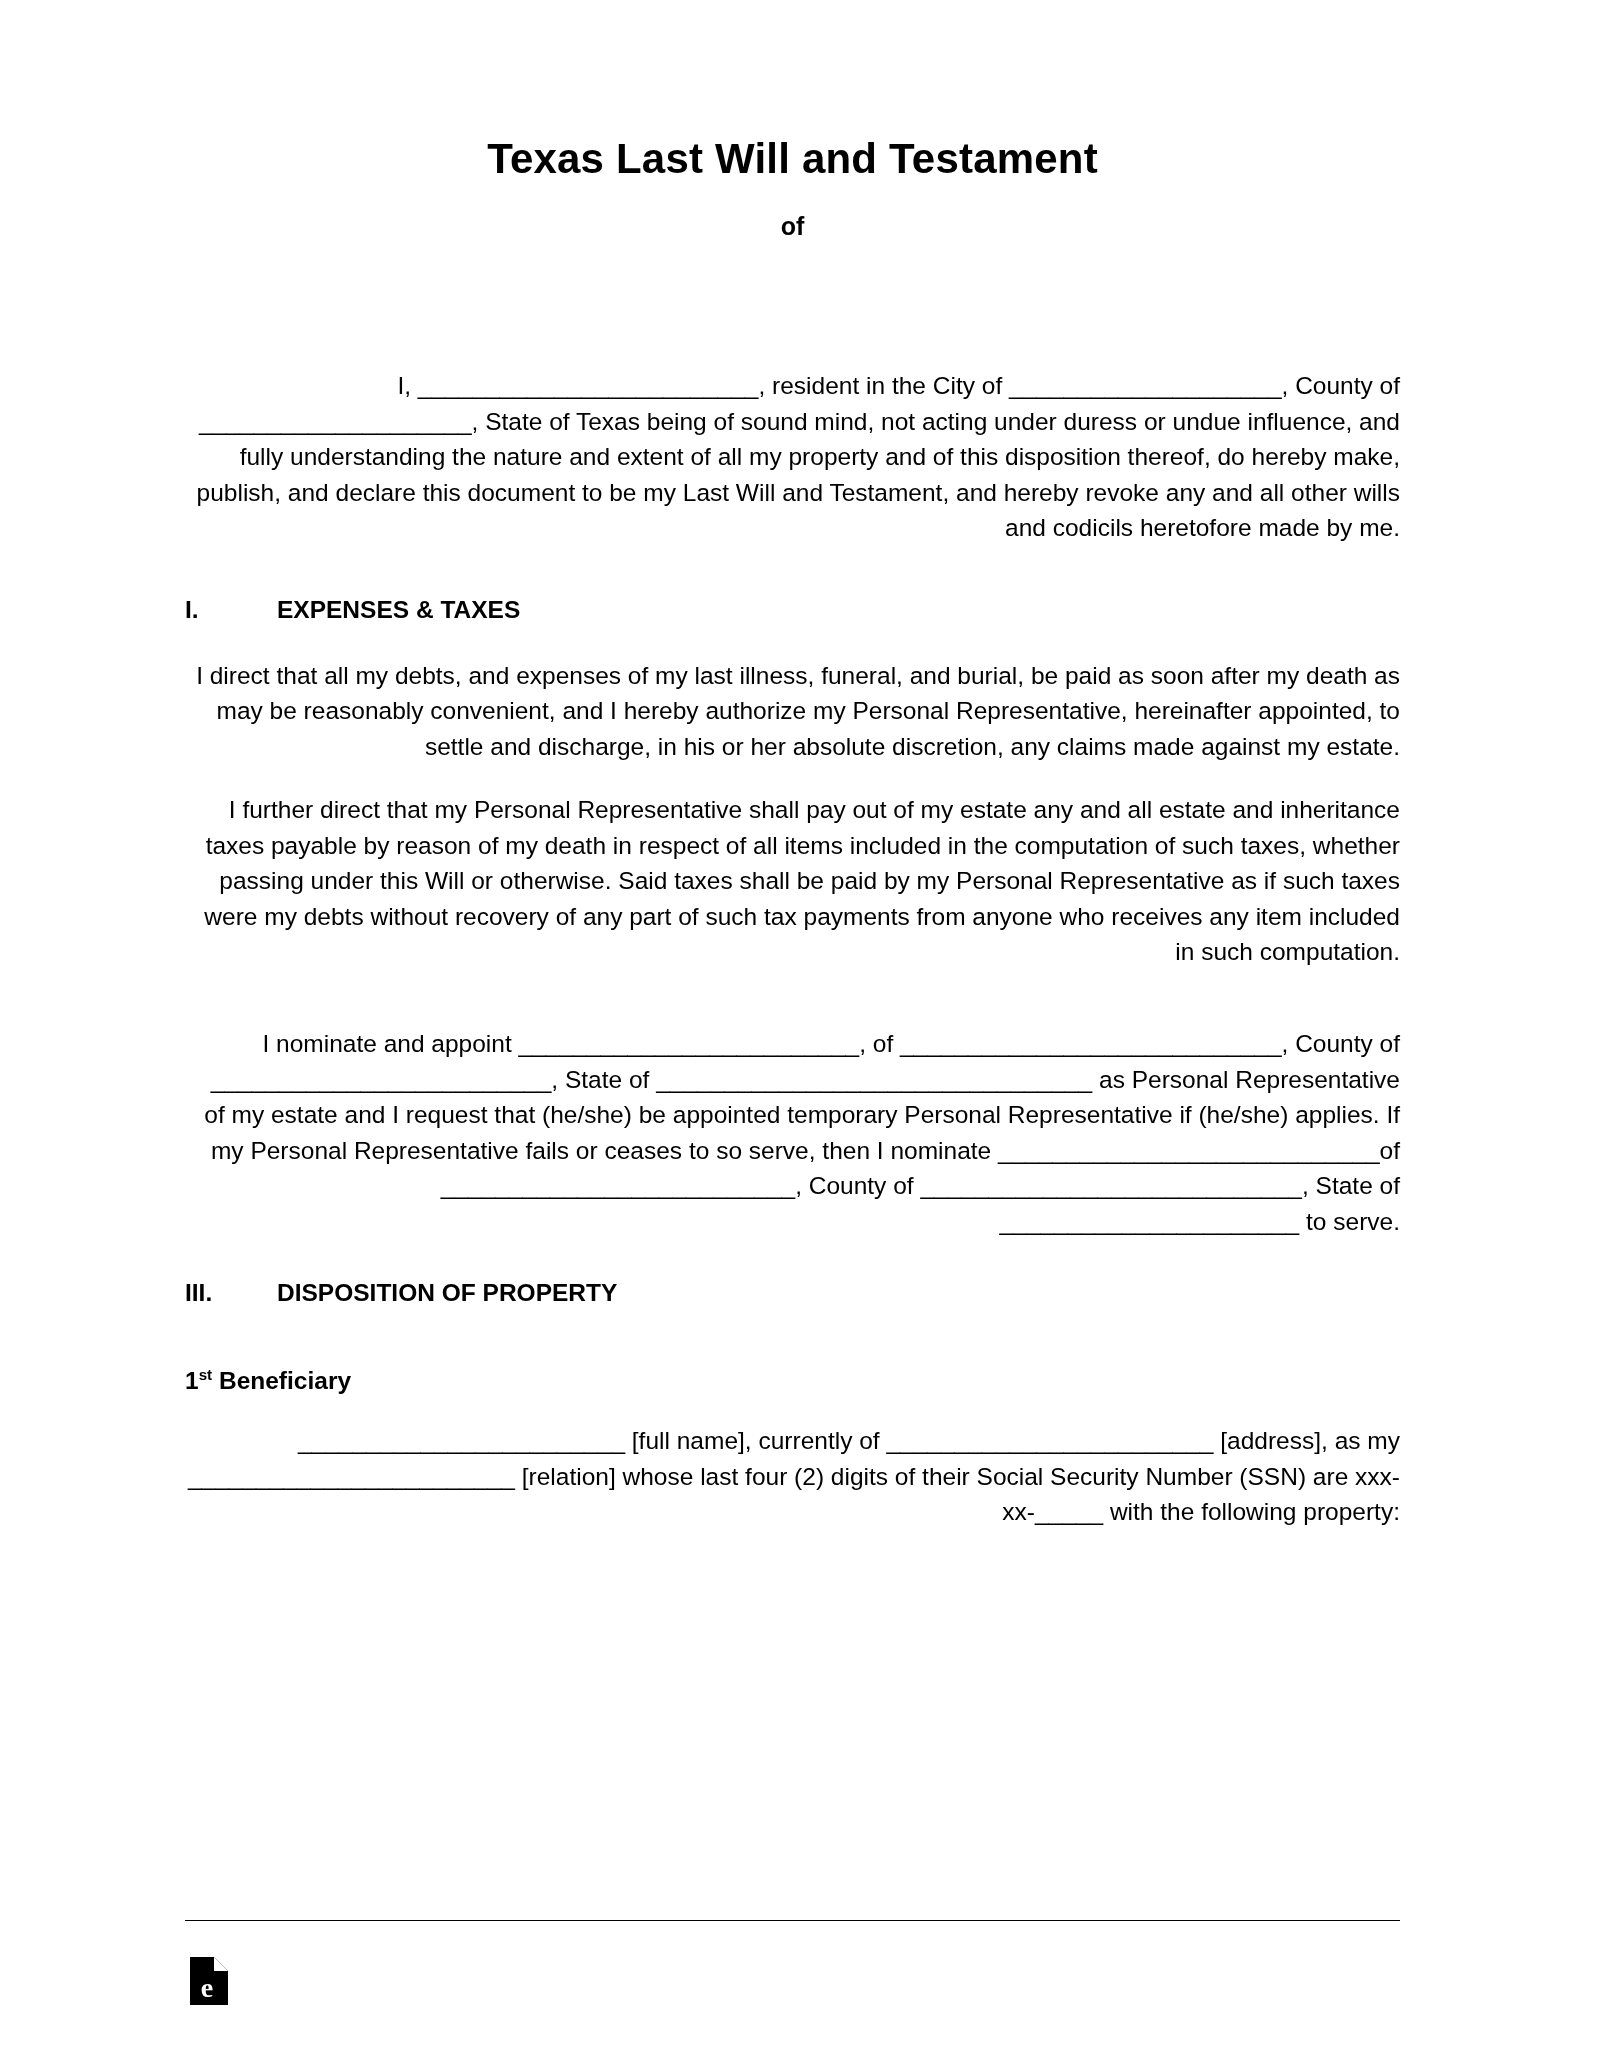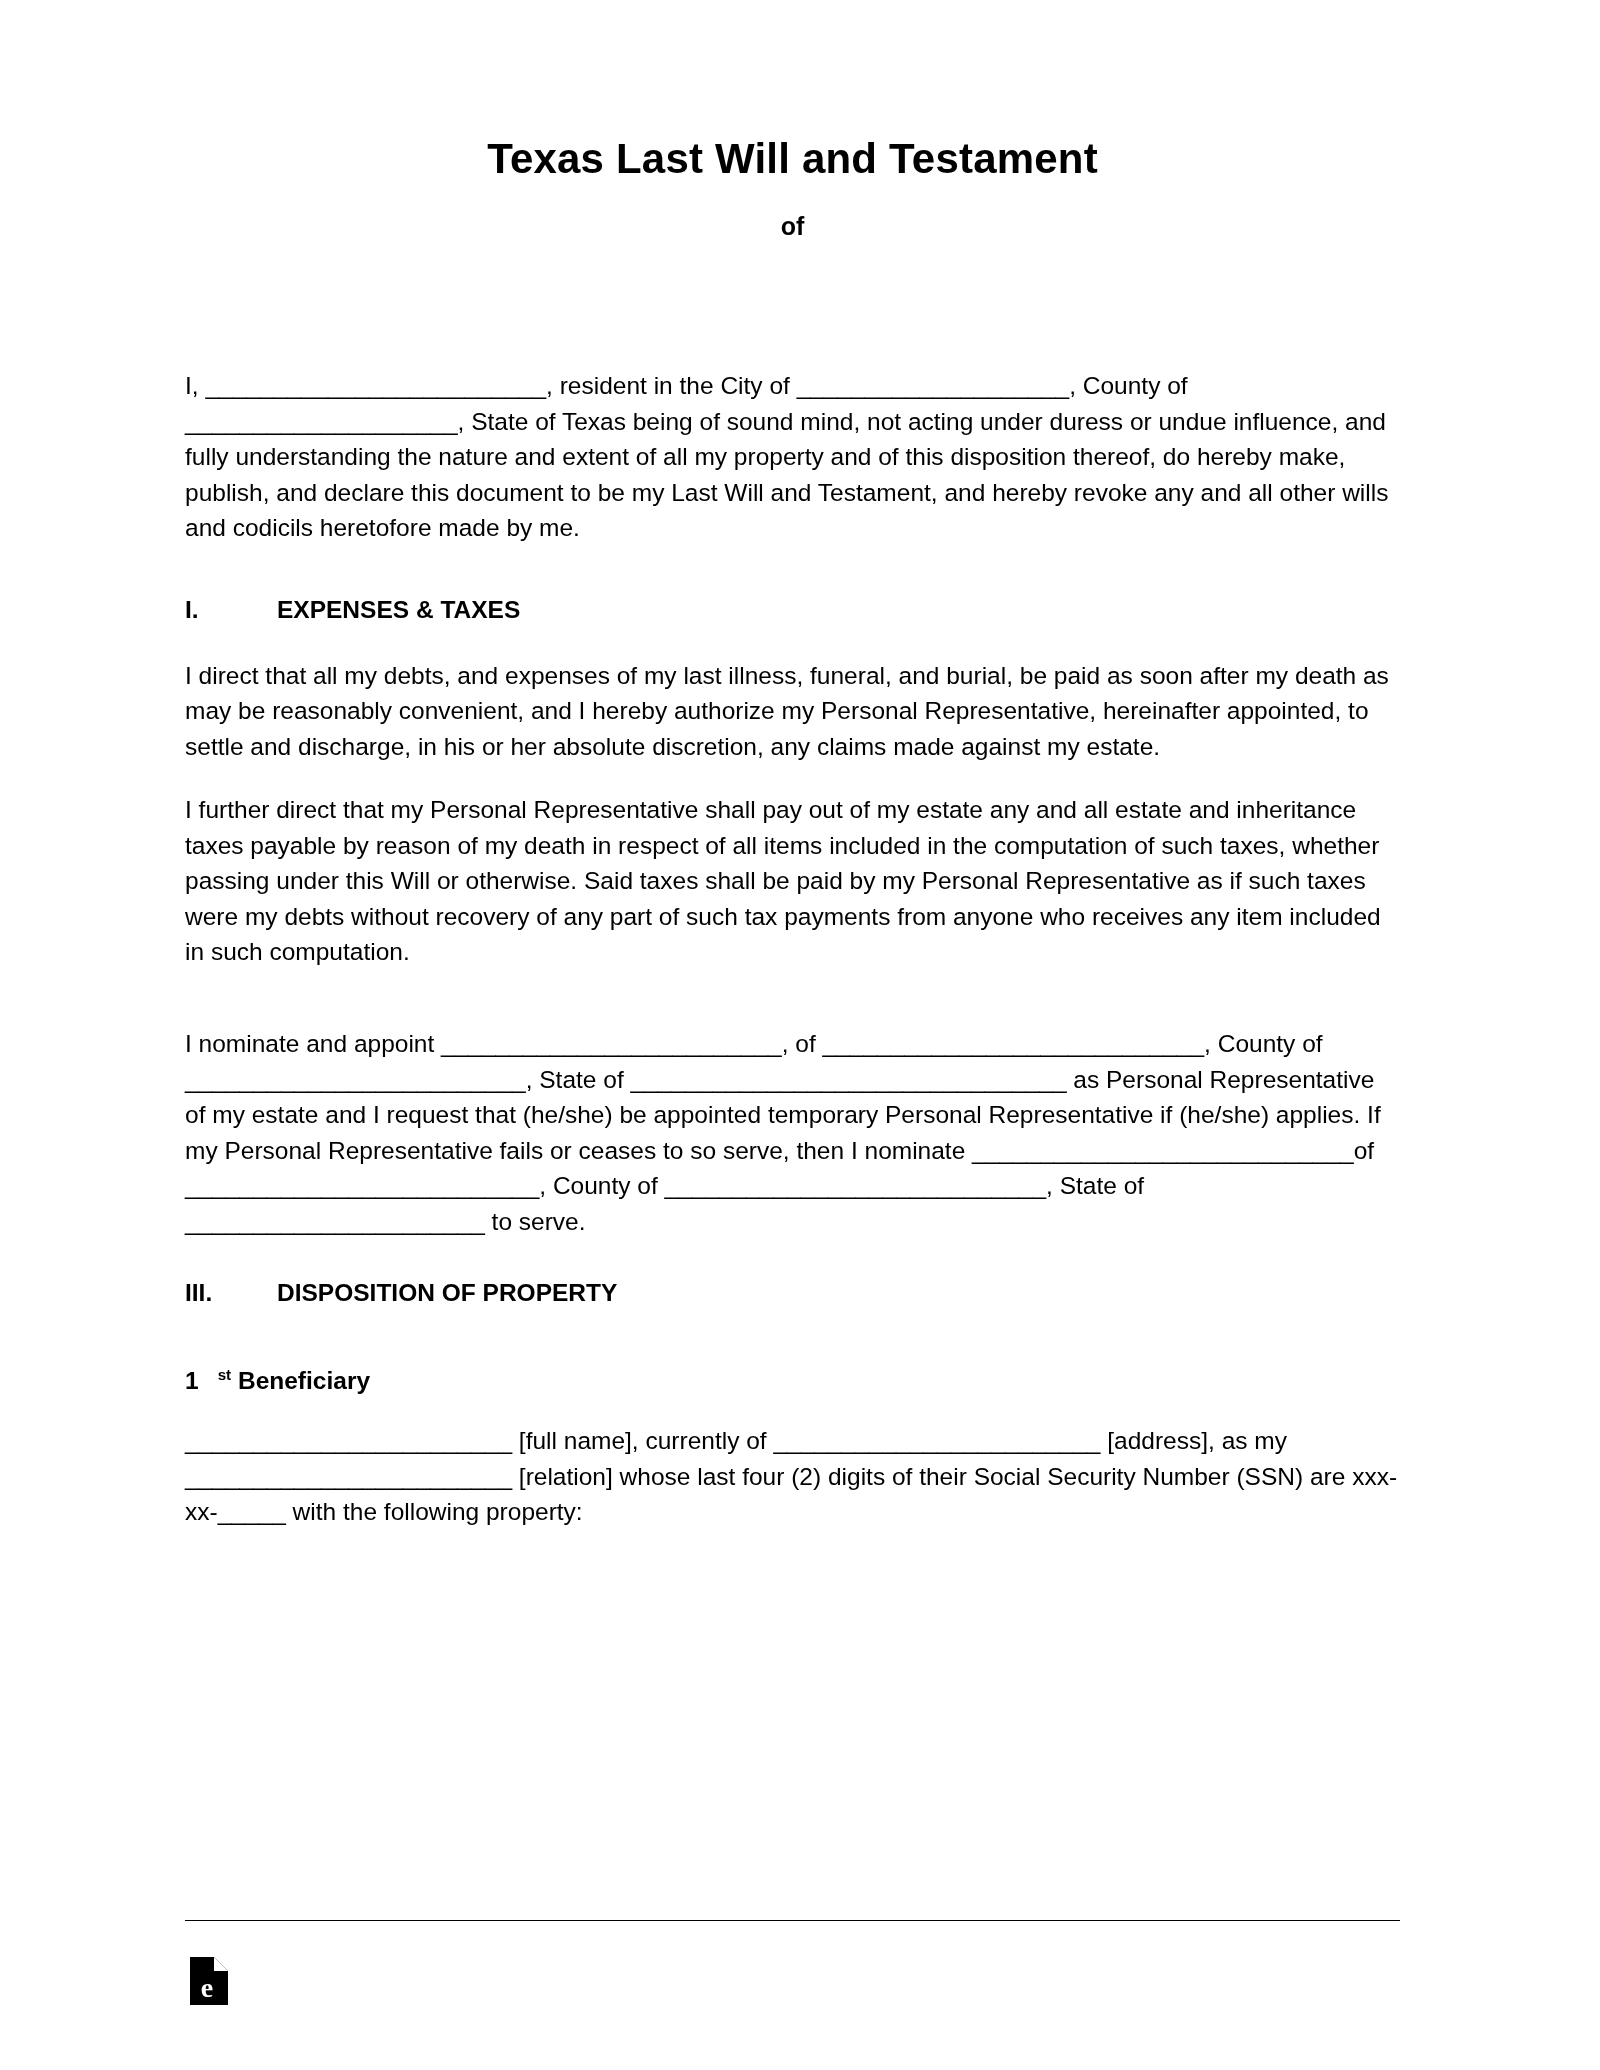"I, _________________________, resident" .body-text { text-align: left -> right }
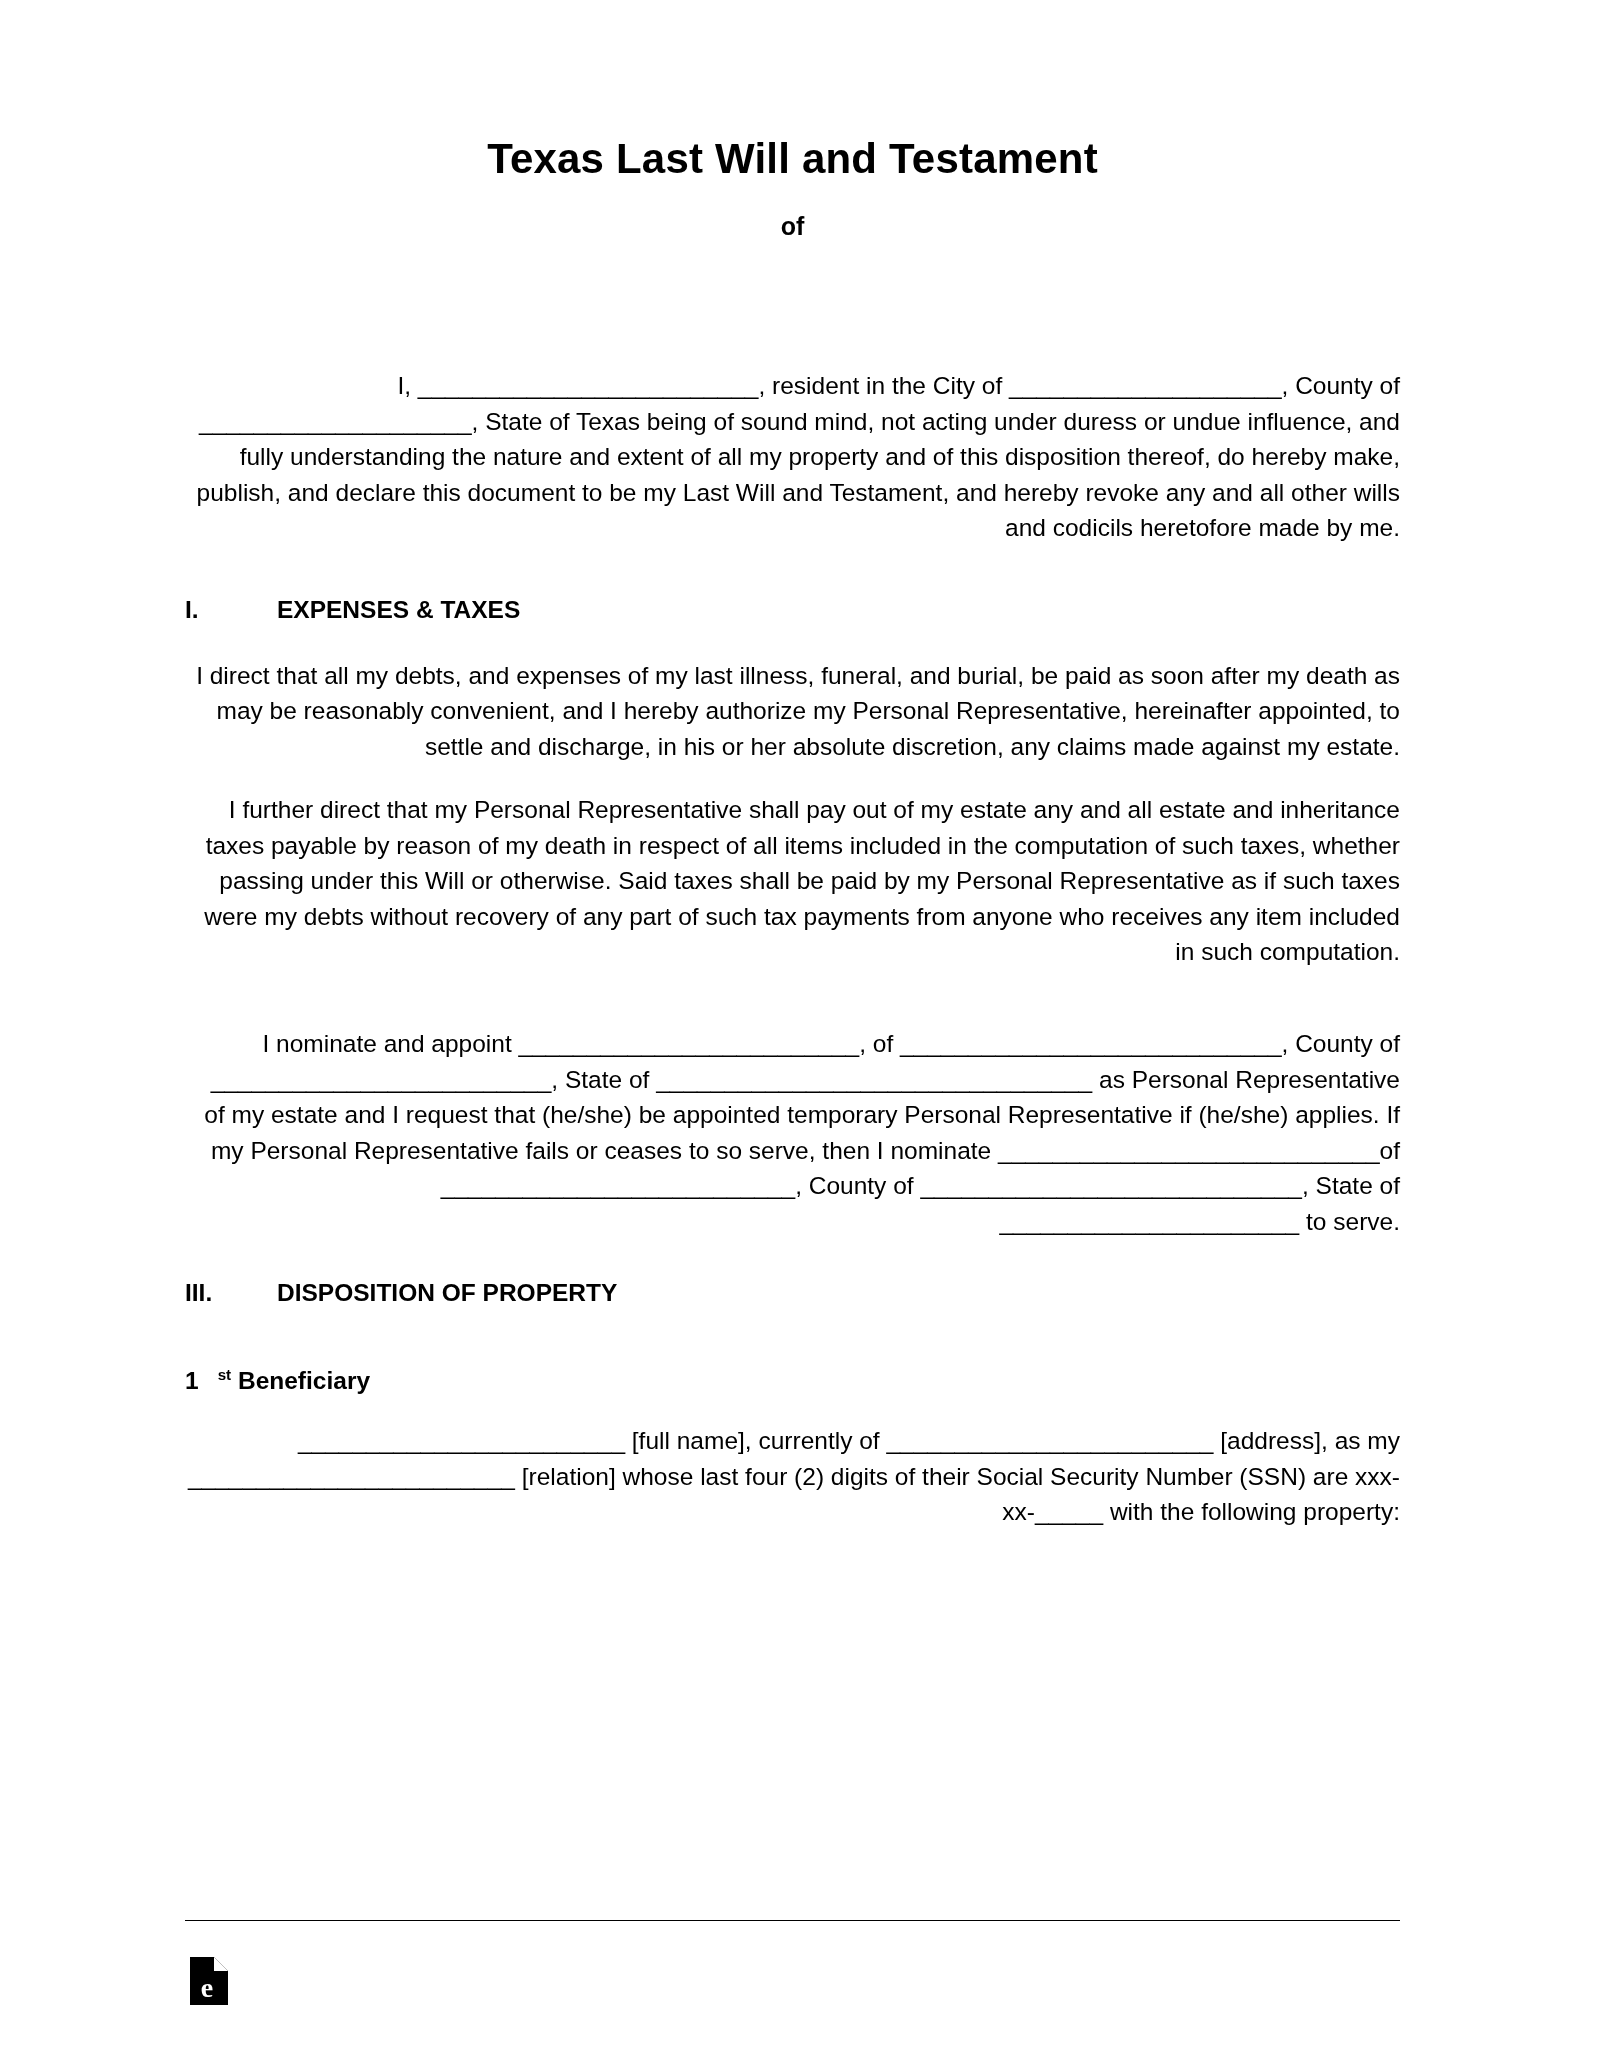"st" sup { margin-left: 19px -> none }
